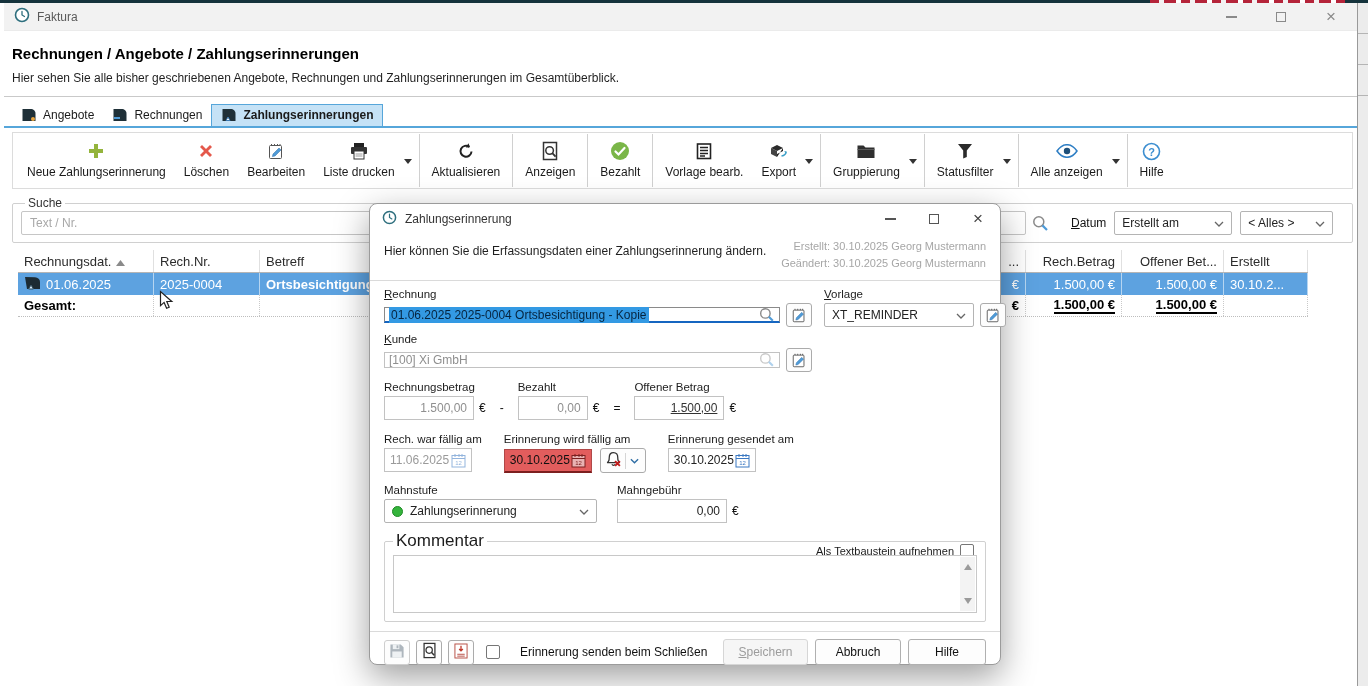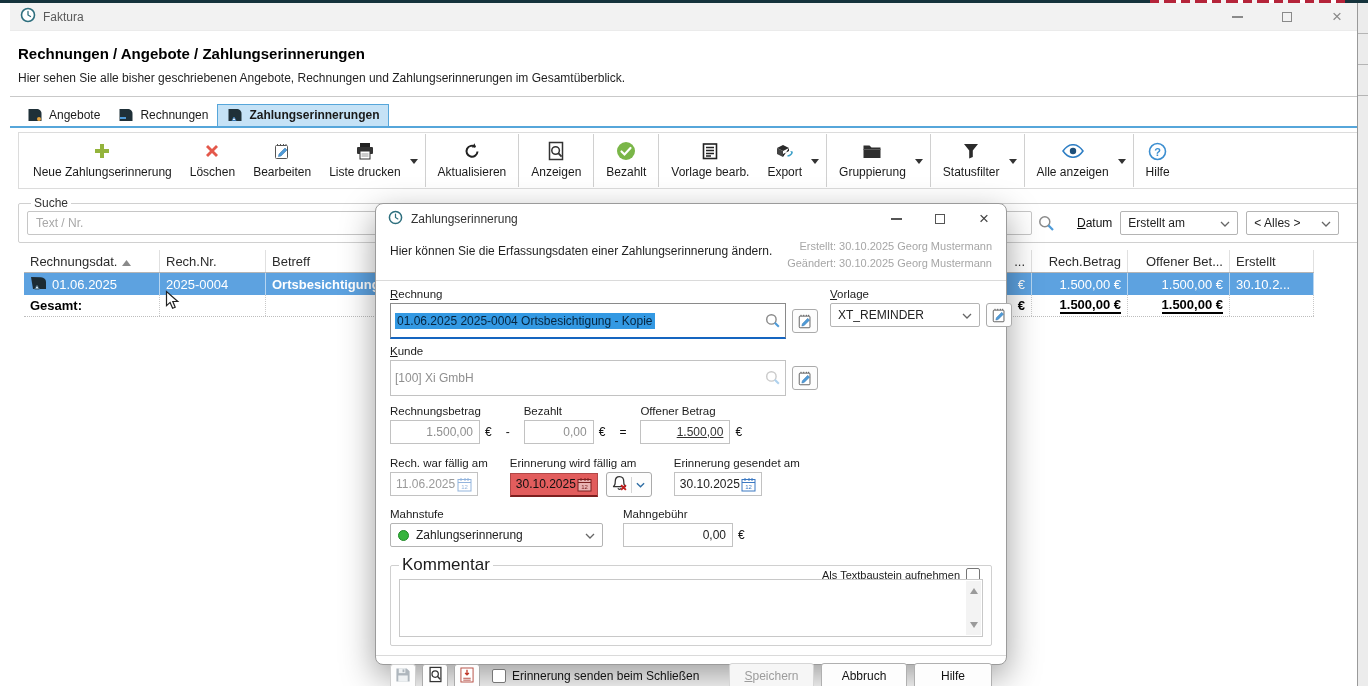"Faktura" .main-window { left: 10px -> 4px }
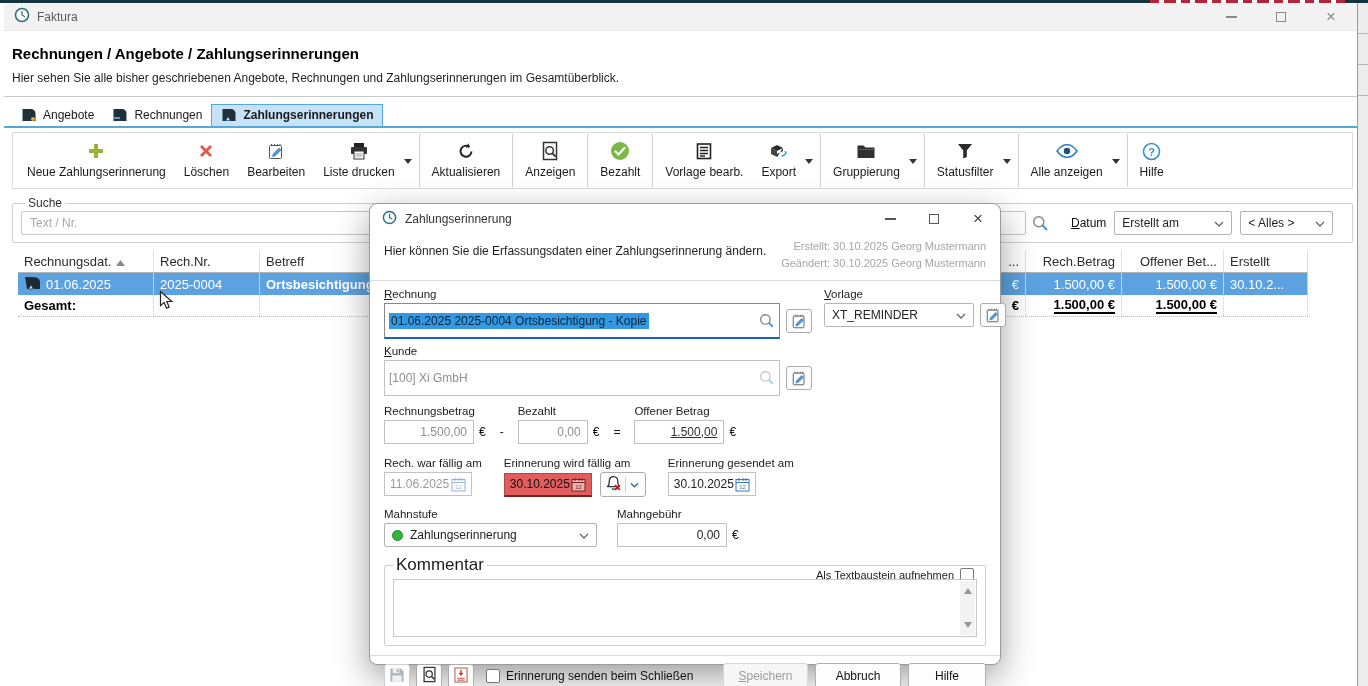"01.06.2025 2025-0004 Ortsbesichtigung -" .textbox { height: 36px -> 16px }
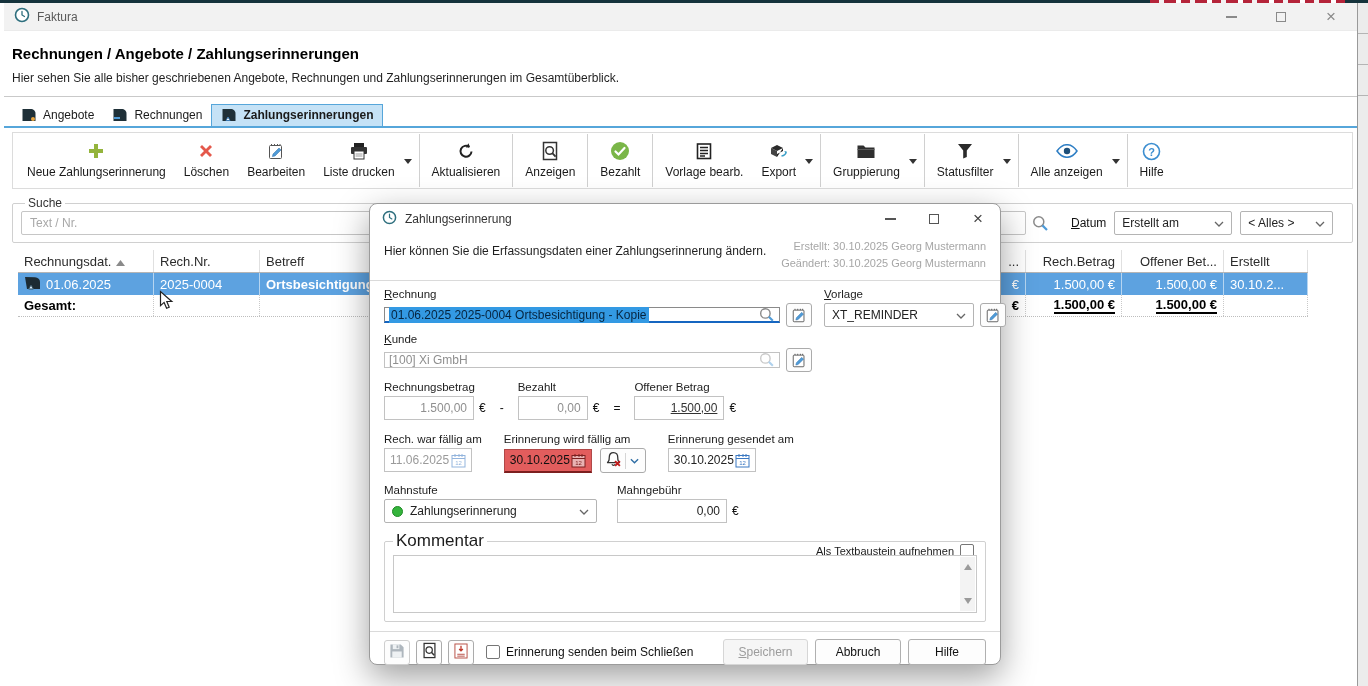"Erinnerung senden beim Schließen" .sendclose { gap: 6px -> 20px }
